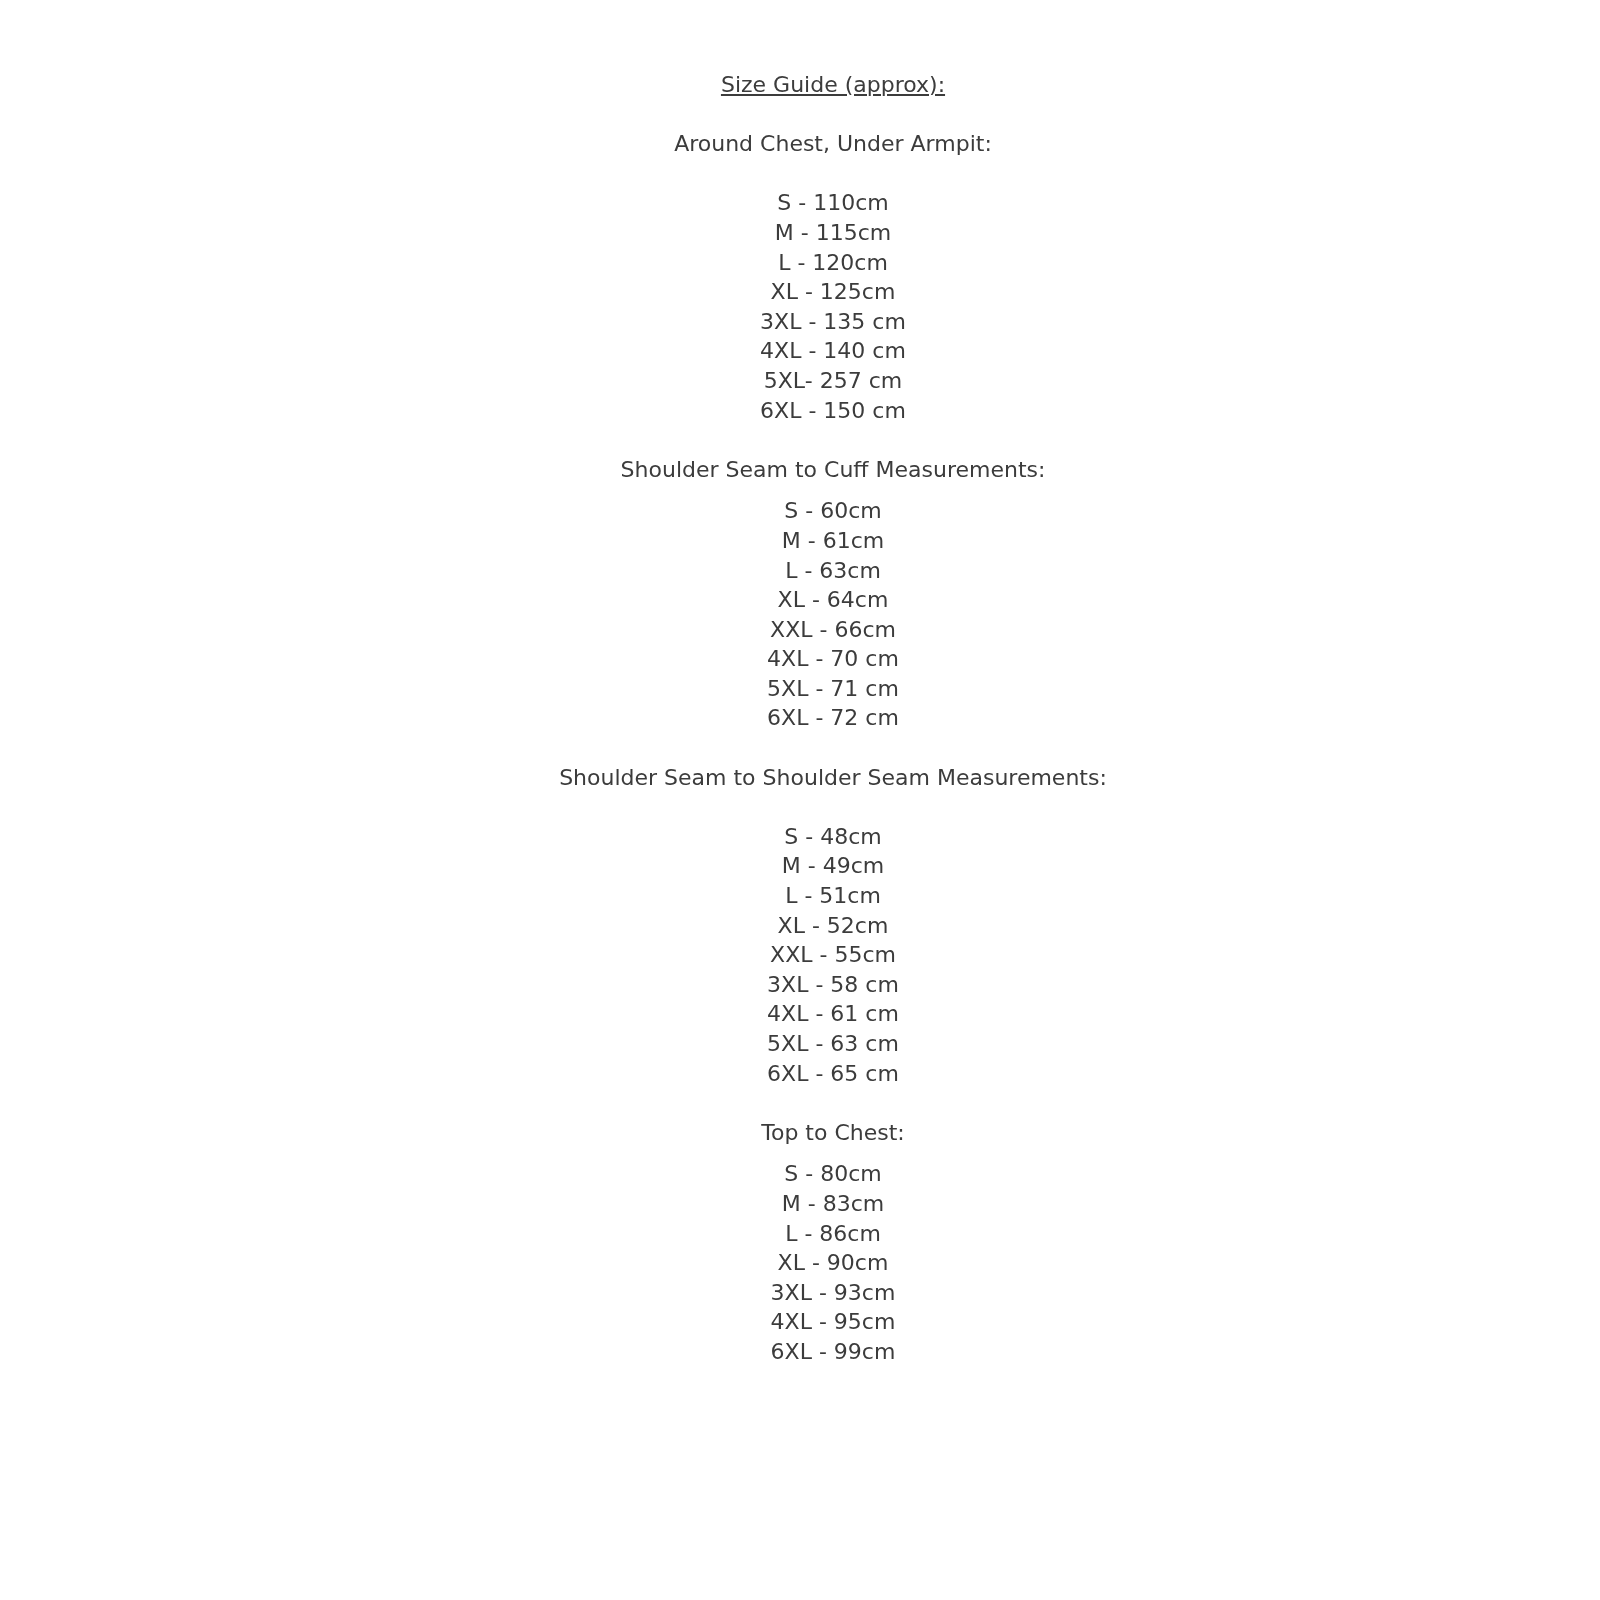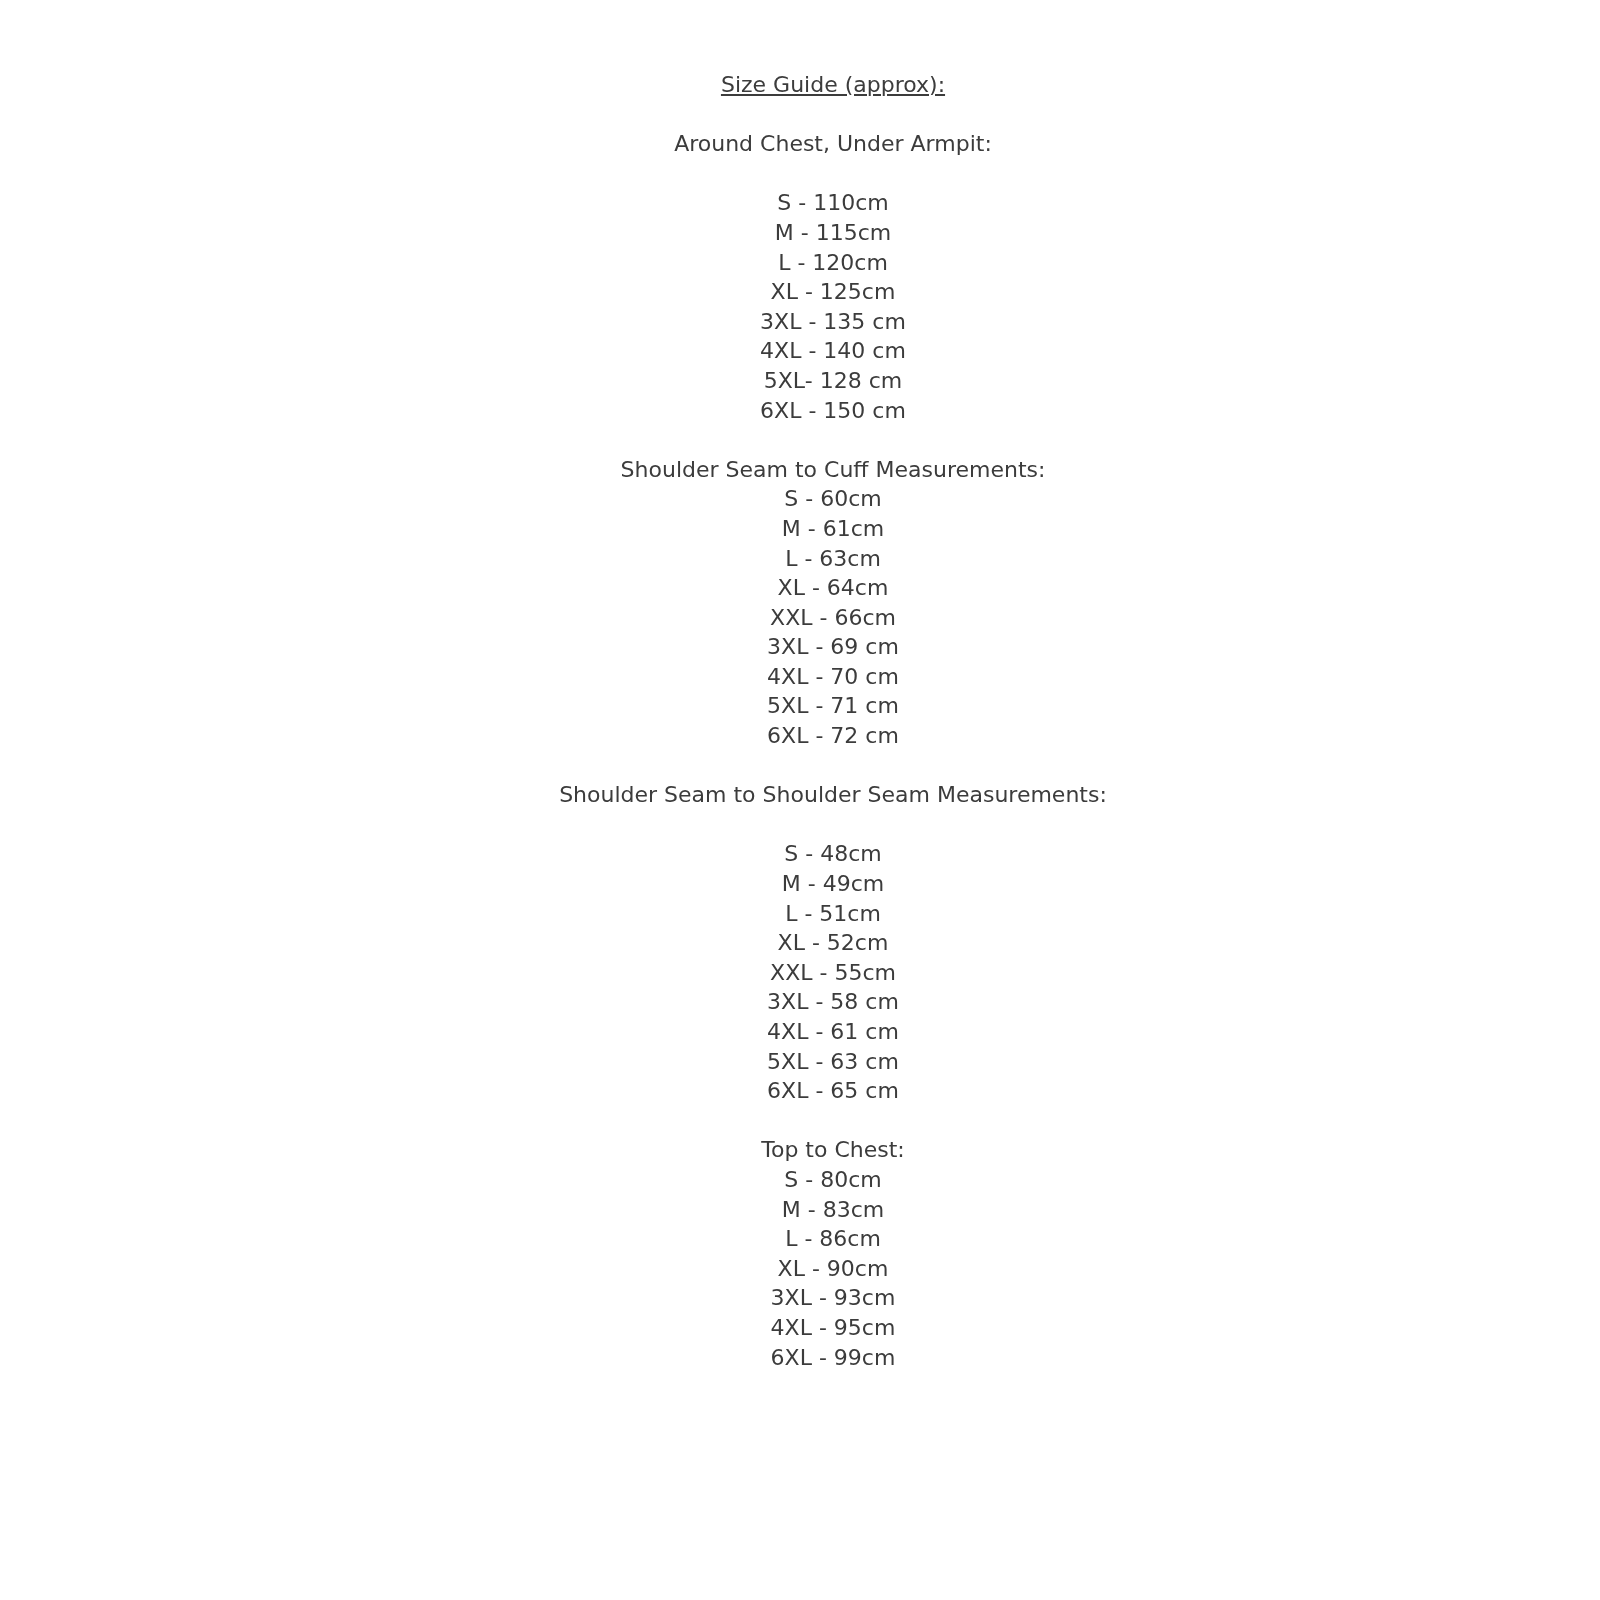"S - 110cm" .size-list { margin: 0 -> 12px }
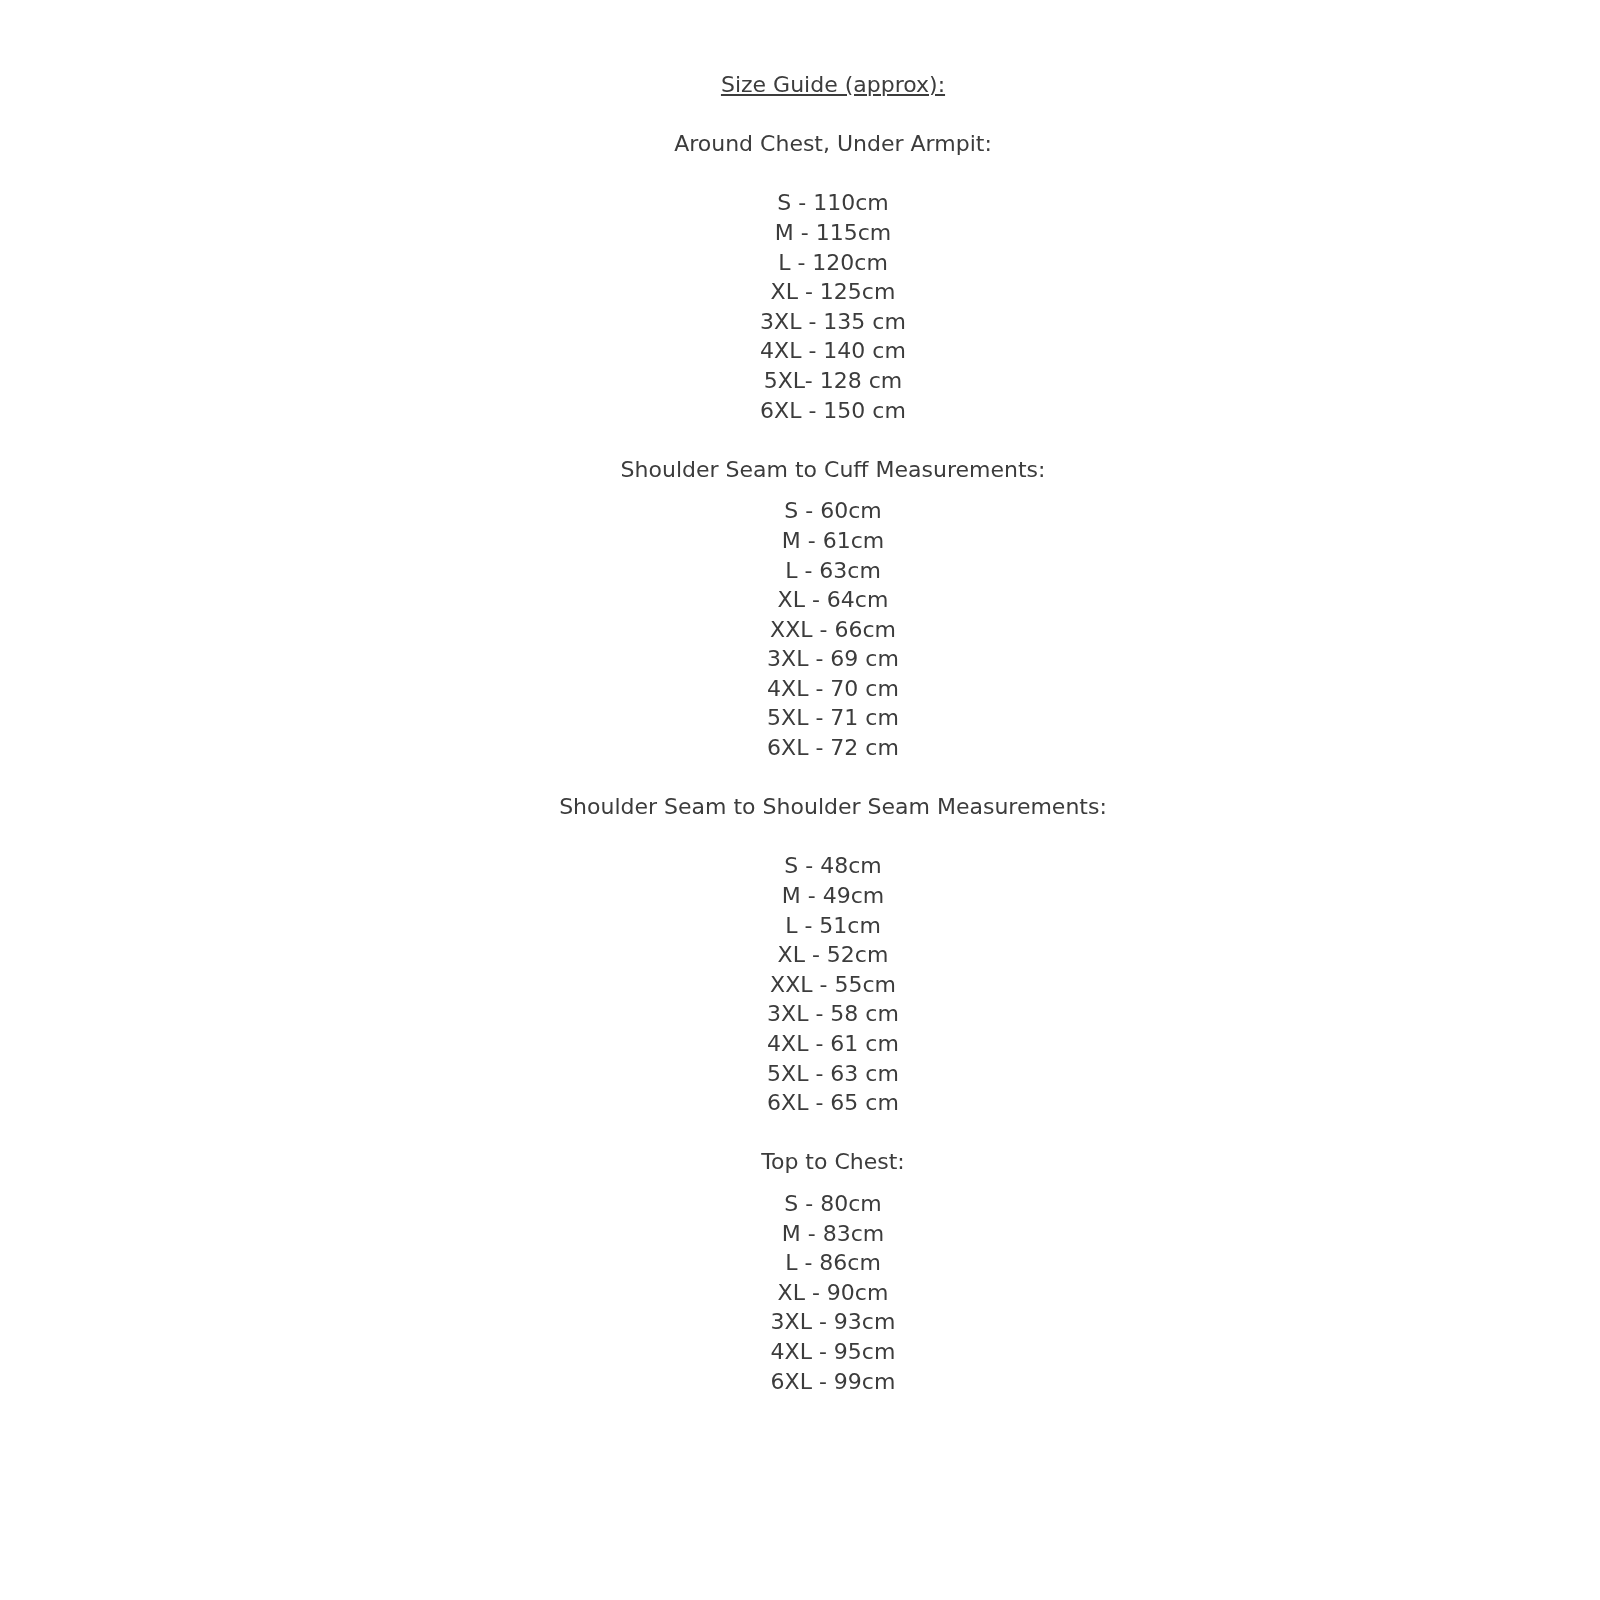"5XL- 128 cm" div.size-row { text: 128 -> 257 }
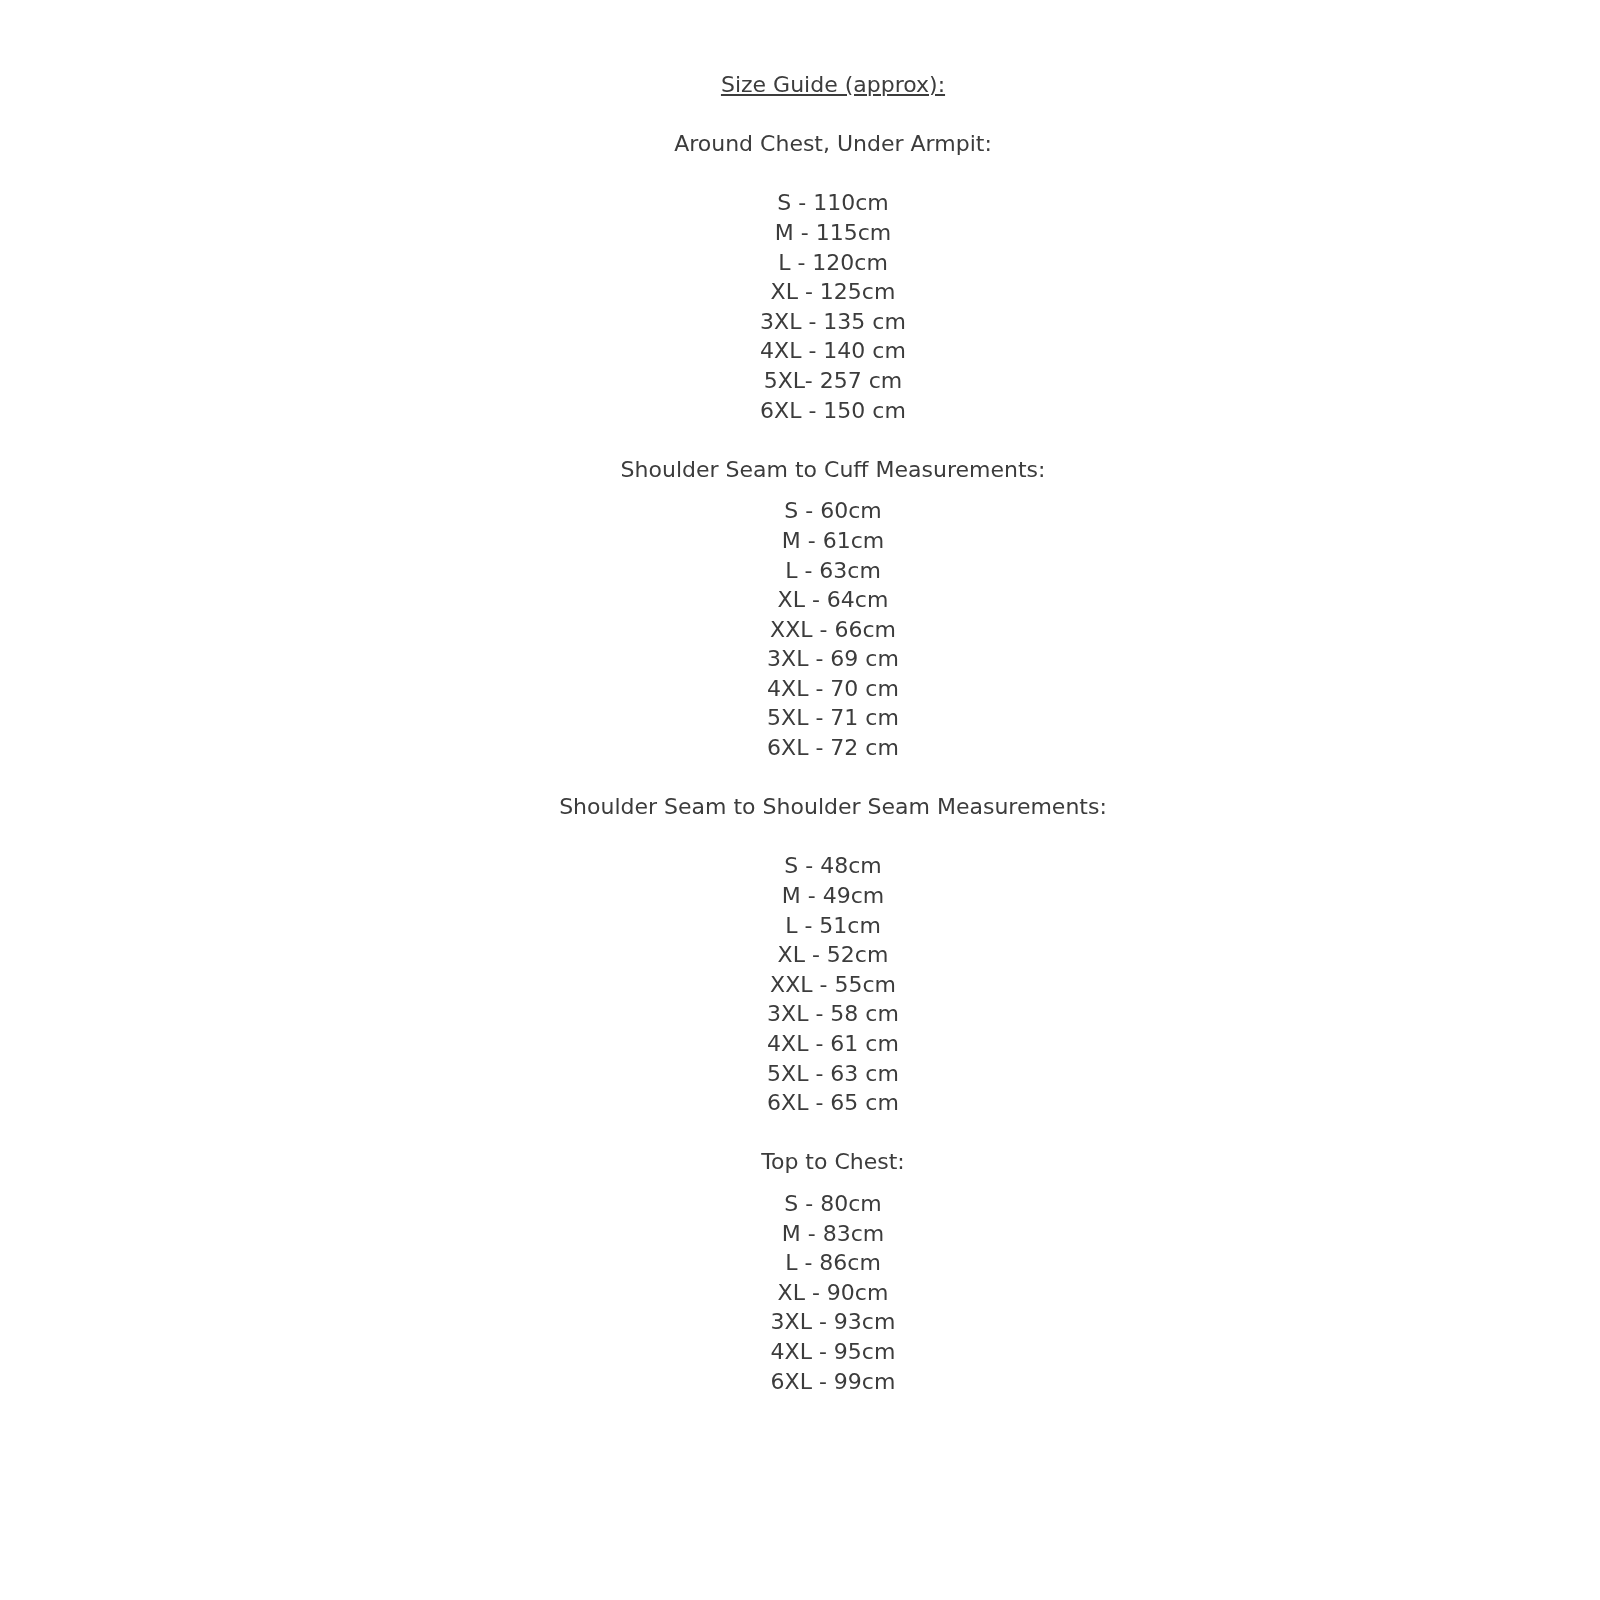"3XL - 69 cm" div.size-row { html: <div>3XL - 69 cm</div> -> none }
